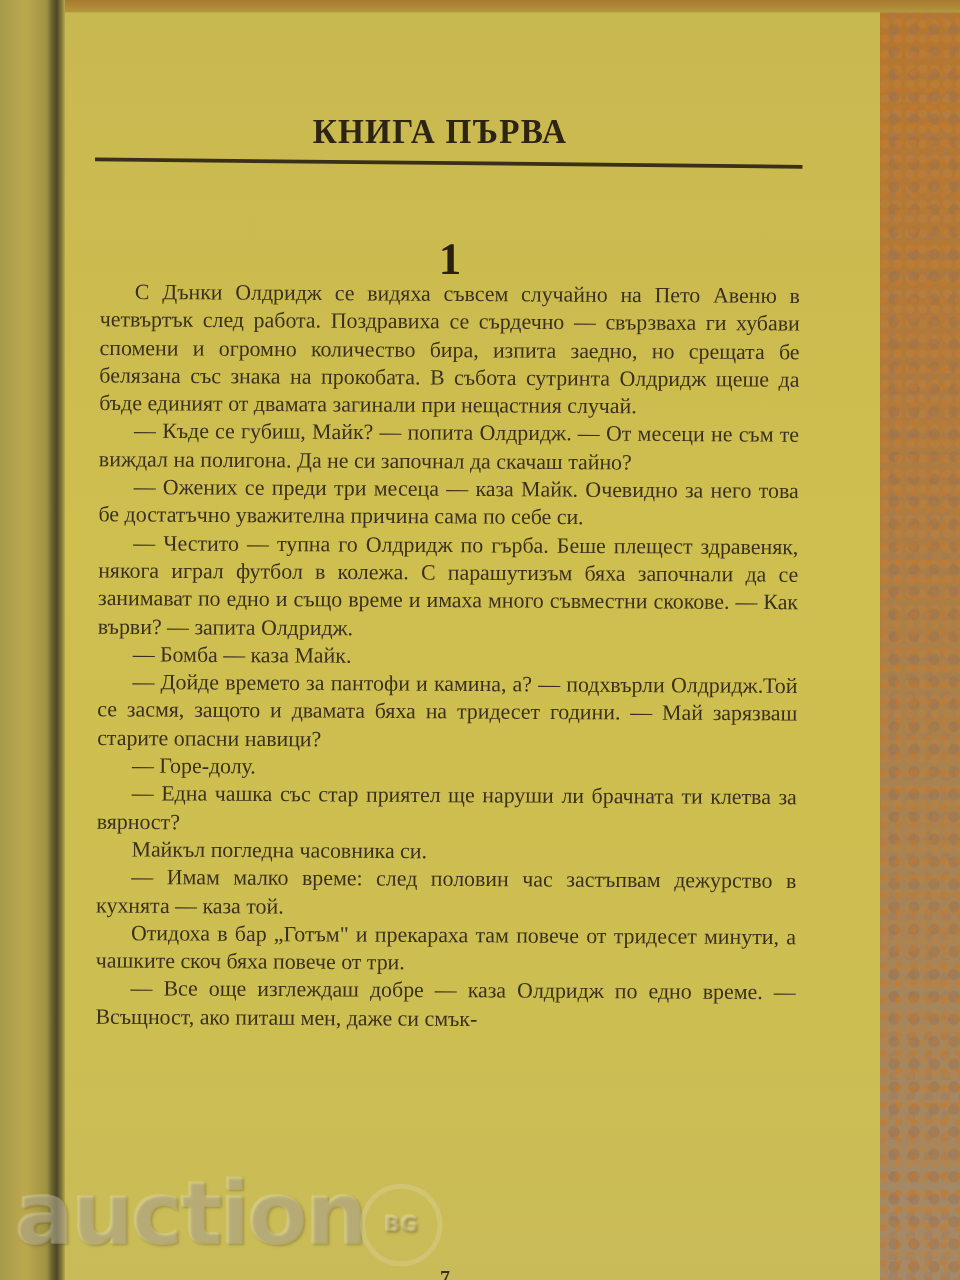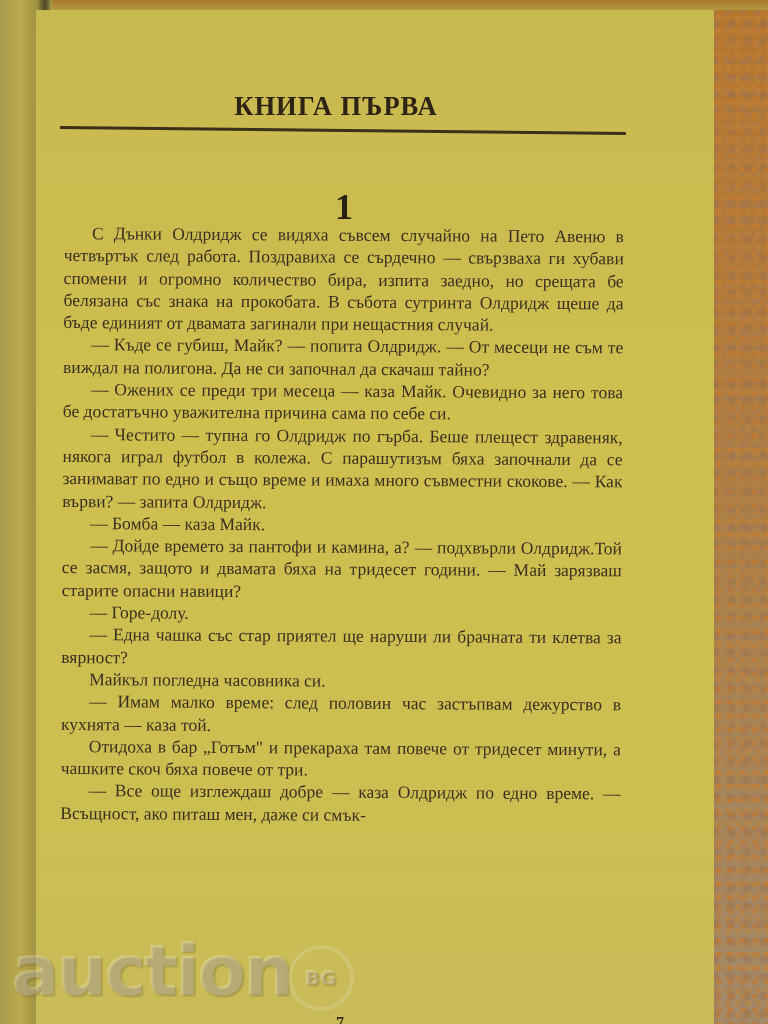"КНИГА ПЪРВА" .page { left: 36px -> 52px; padding-left: 26px -> none }
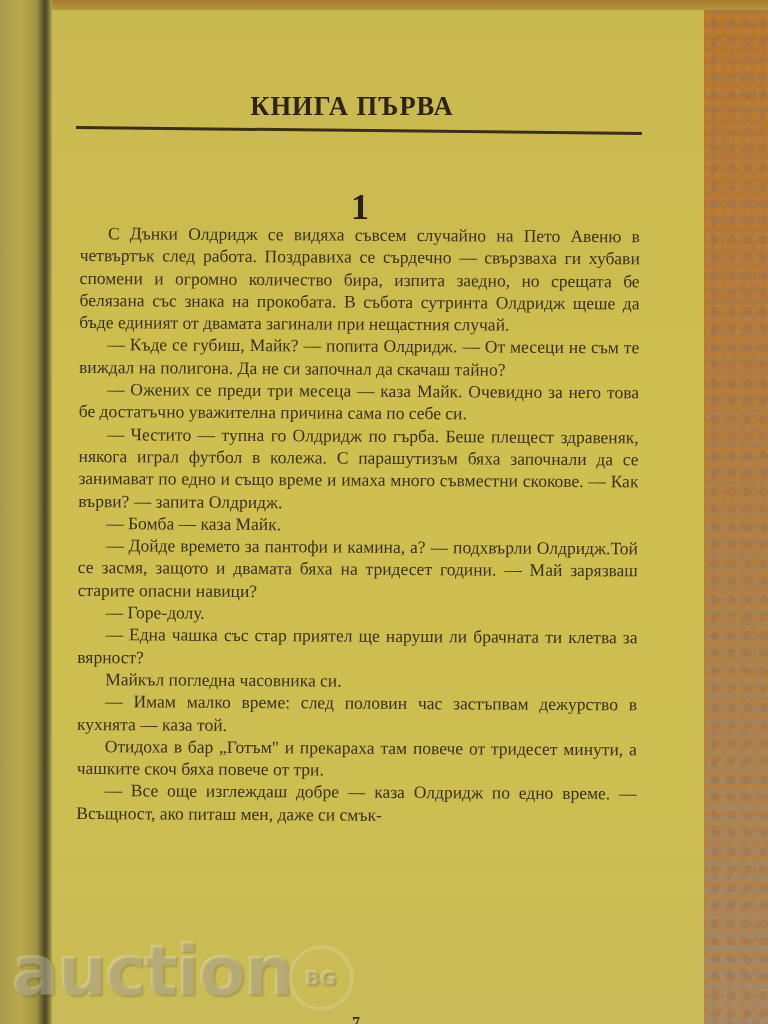"BG" .watermark .bg-mark { font-size: 20px -> 17px }
